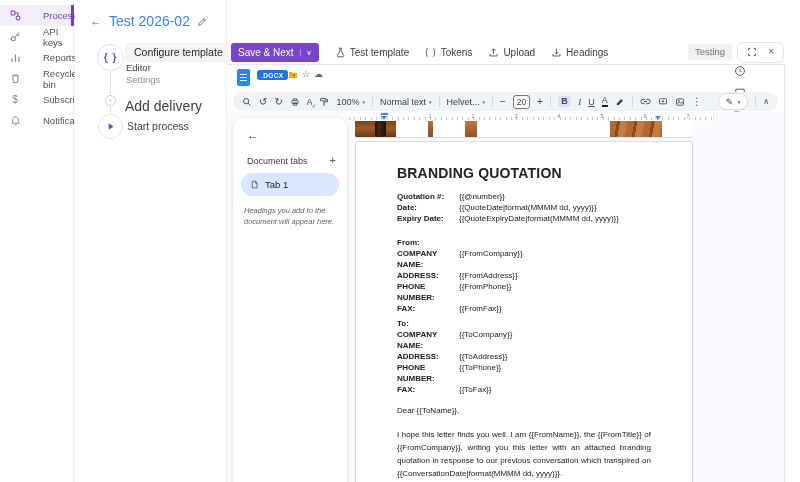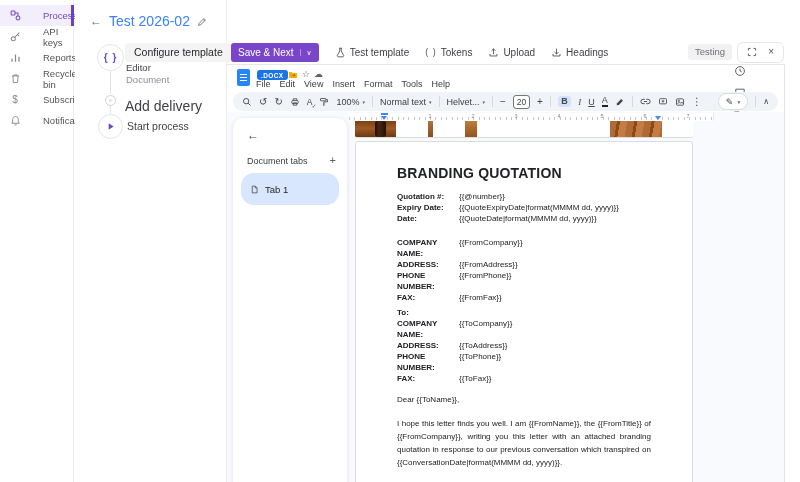"Document" div.sub-settings { text: Document -> Settings }
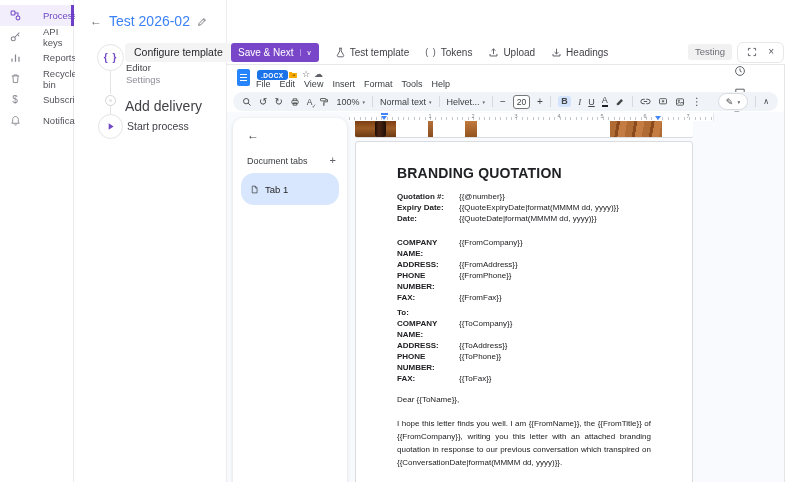"File" div.docs-menu { html: <div> <span>File</span> <span>Edit</span> <span>View</span> <span>Insert</span> <span>Format</span> <span>Tools</span> <span>Help</span> </div> -> none }
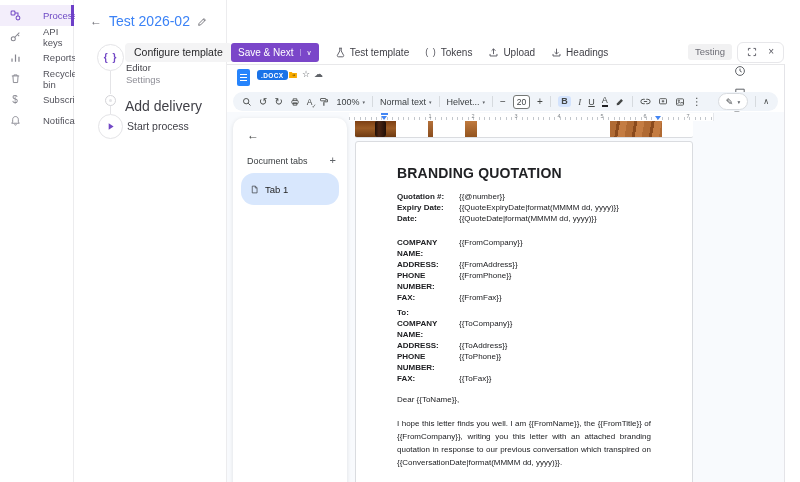"Tab 1" .tc-tab { height: 32px -> 23px }
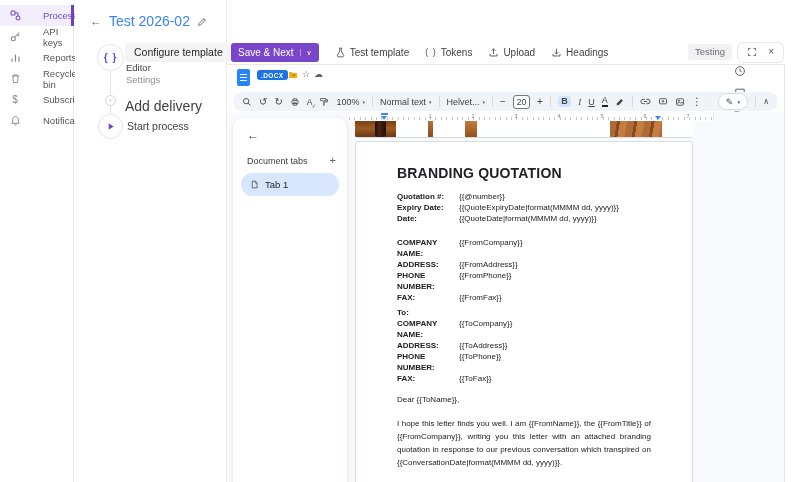"Headings you add to the" div.tc-helper { html: none -> <div>Headings you add to the document will appear here.</div> }
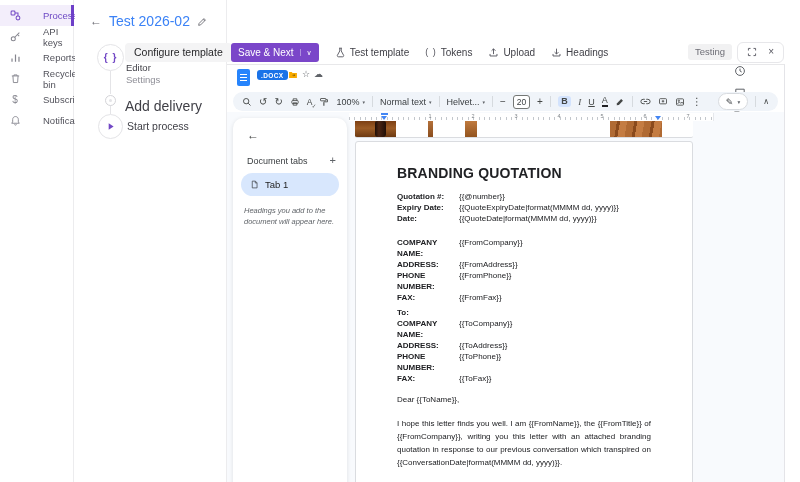"Expiry Date:" div.rowline { order: before "Date:" -> after "Date:" }
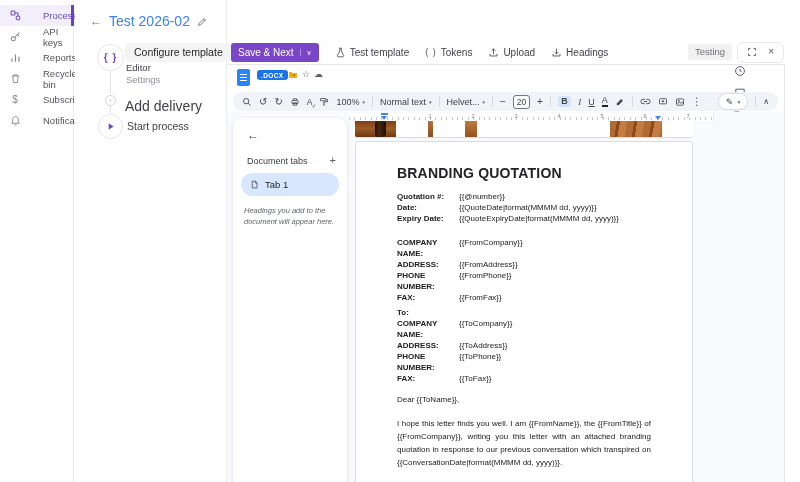"From:" div.bhead { html: none -> <div>From:</div> }
